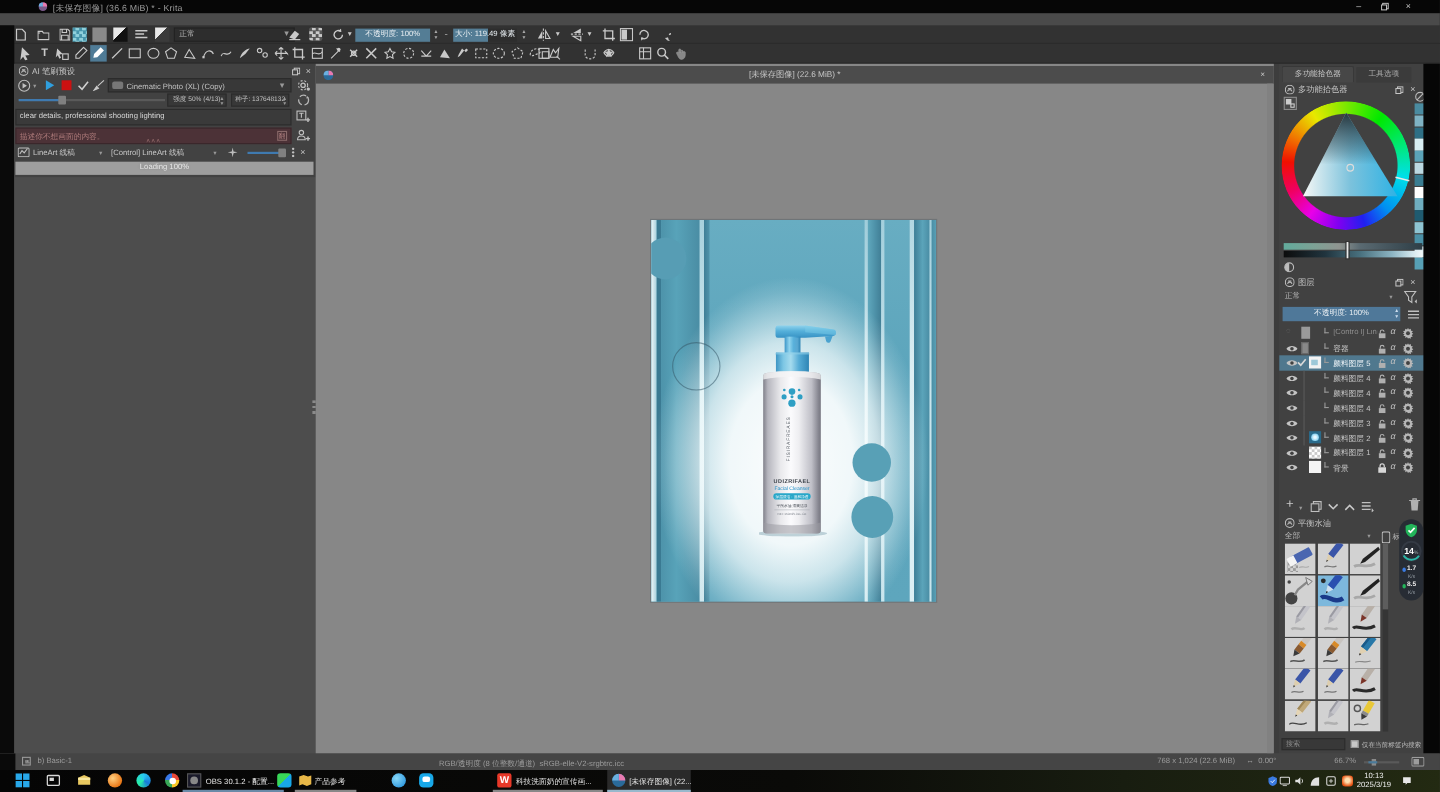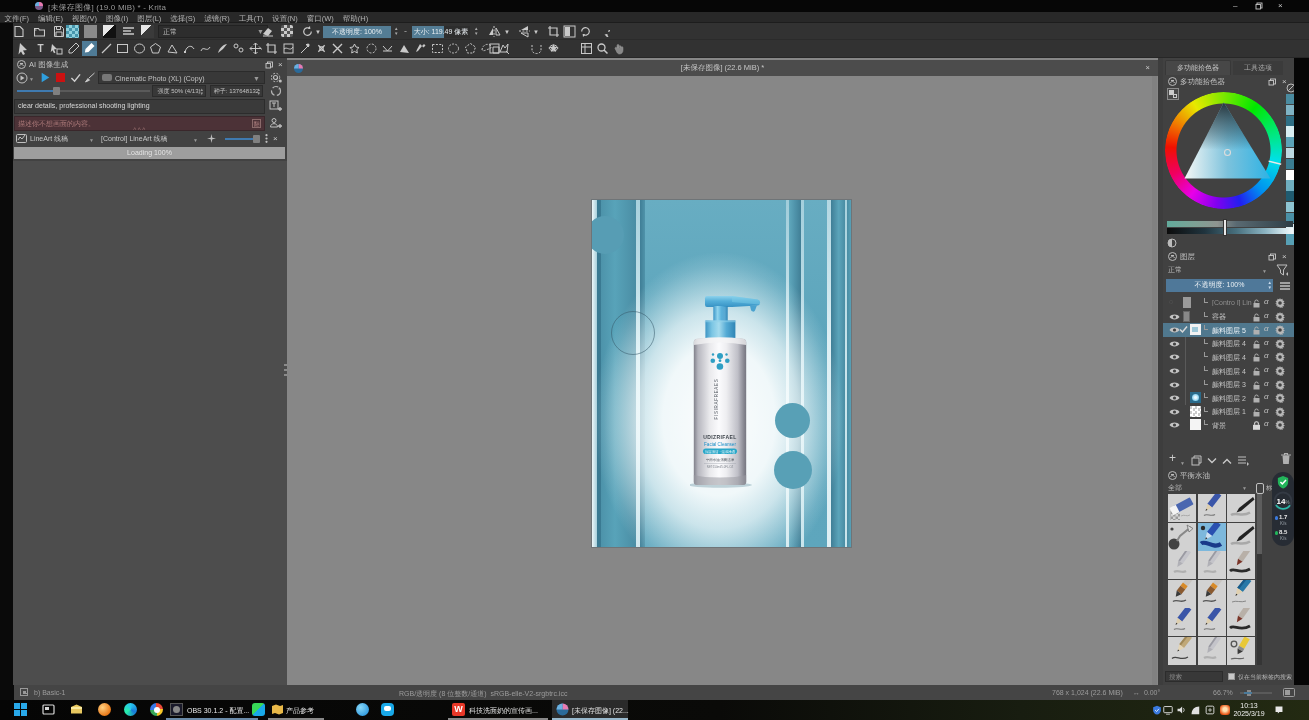"[未保存图像] (19.0 MiB) * -" span.t { text: 19.0 -> 36.6 }
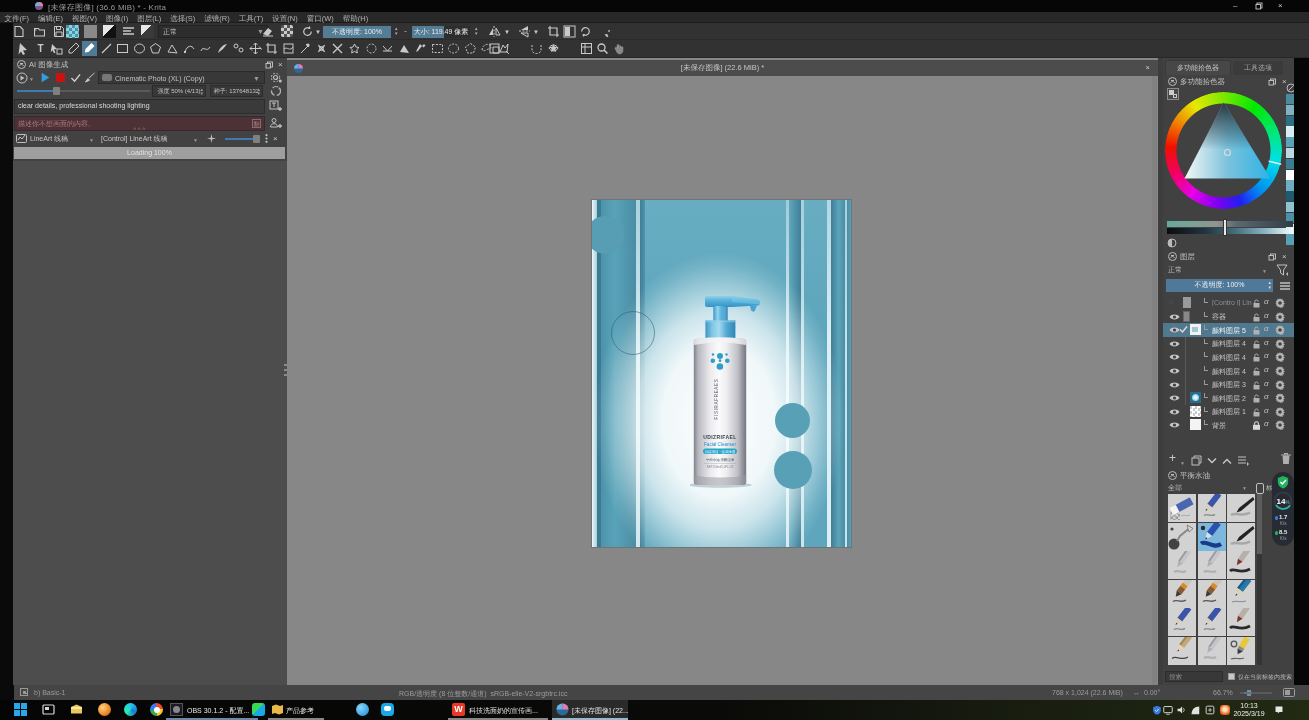"文件(F) 编辑(E) 视图(V) 图像(I) 图层(L)" div.abs { html: <div><span>文件(F)</span><span>编辑(E)</span><span>视图(V)</span><span>图像(I)</span><span>图层(L)</span><span>选择(S)</span><span>滤镜(R)</span><span>工具(T)</span><span>设置(N)</span><span>窗口(W)</span><span>帮助(H)</span></div> -> none }
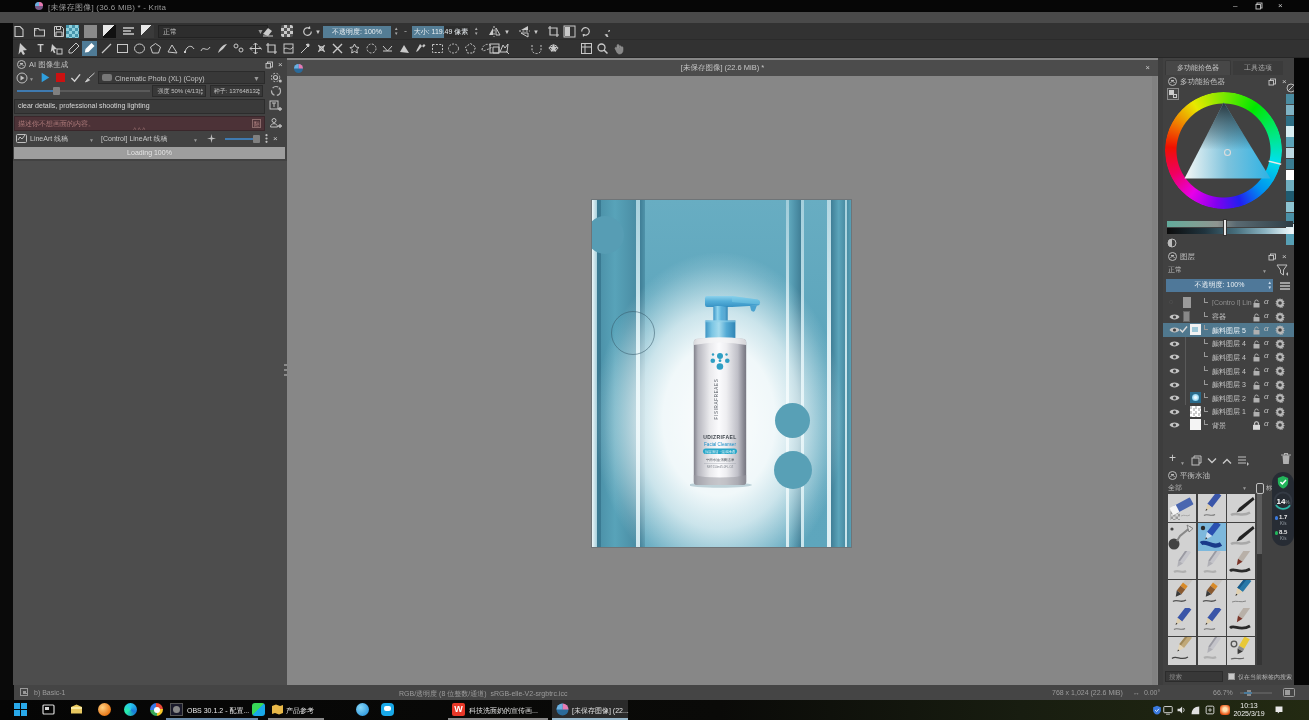"AI 图像生成" span.dockhead { text: 图像生成 -> 笔刷预设 }
